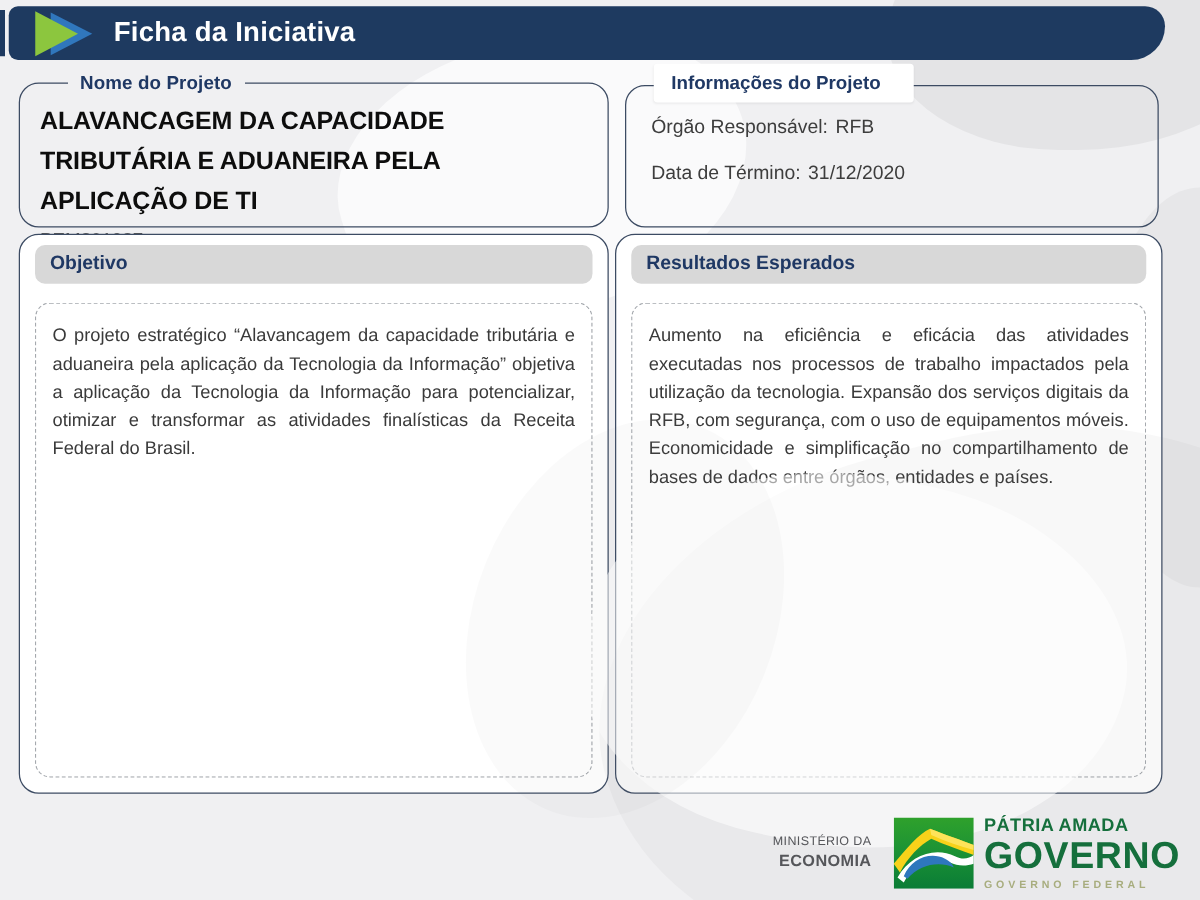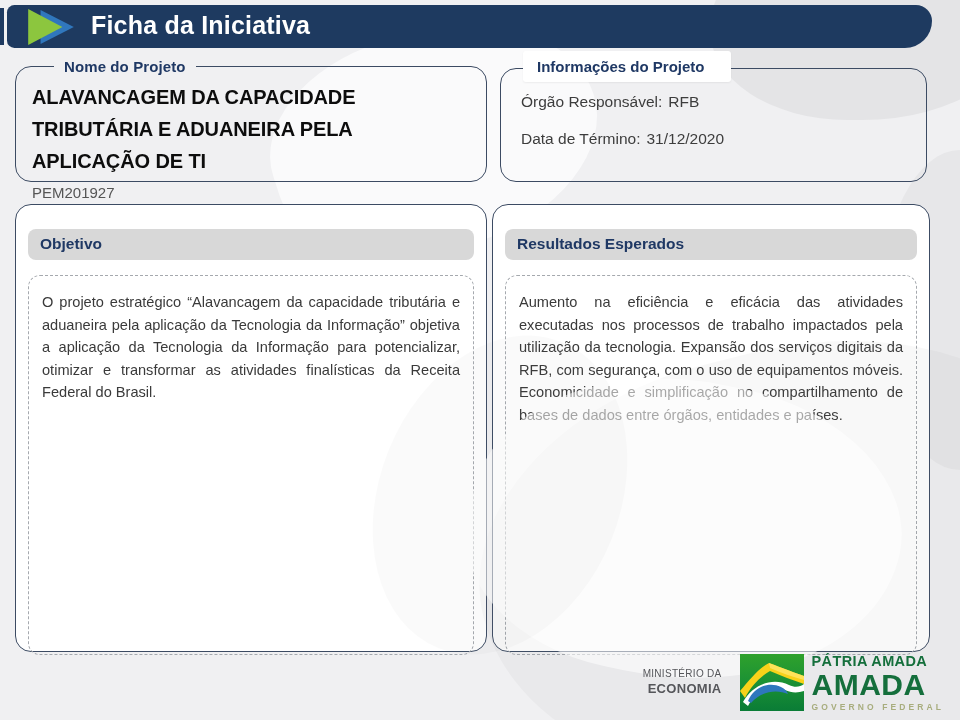"Ficha da Iniciativa" .header-title { font-size: 25px -> 22px }
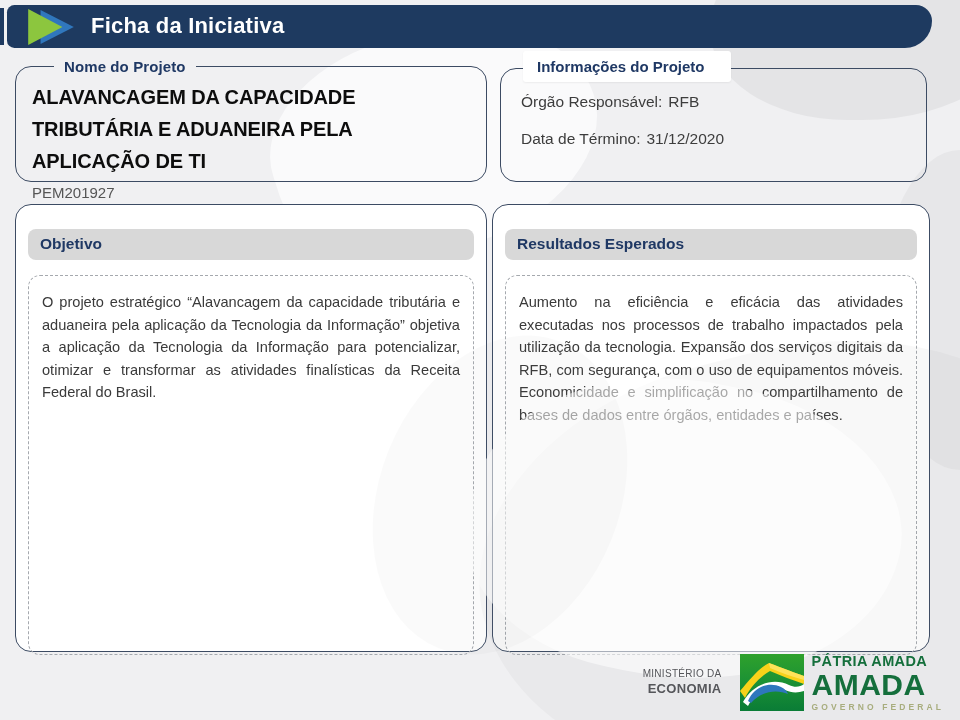"Objetivo" .panel { padding: 22px 11px -> 6px 11px; top: 204px -> 187px }
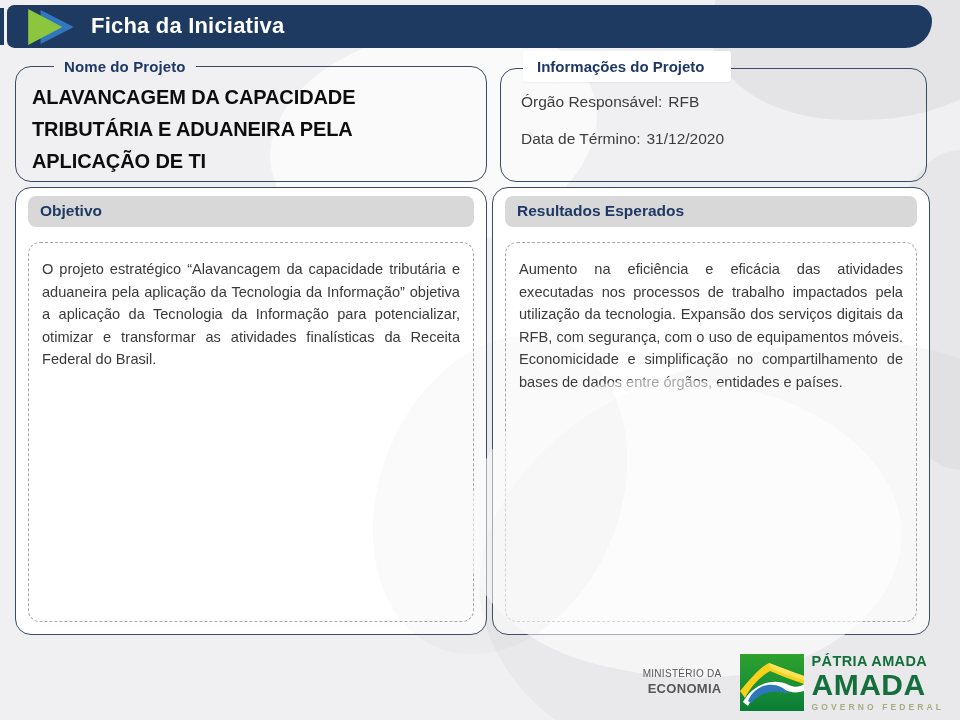"AMADA" div.brand-main { text: AMADA -> GOVERNO }
